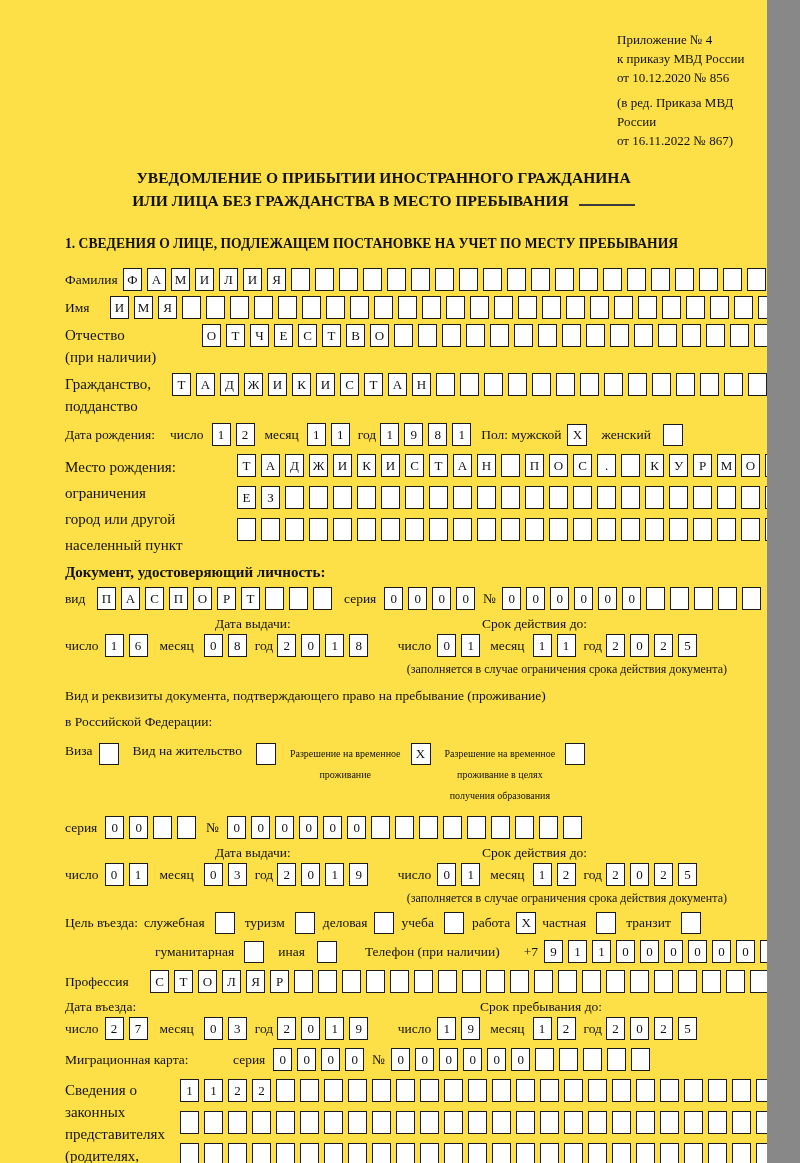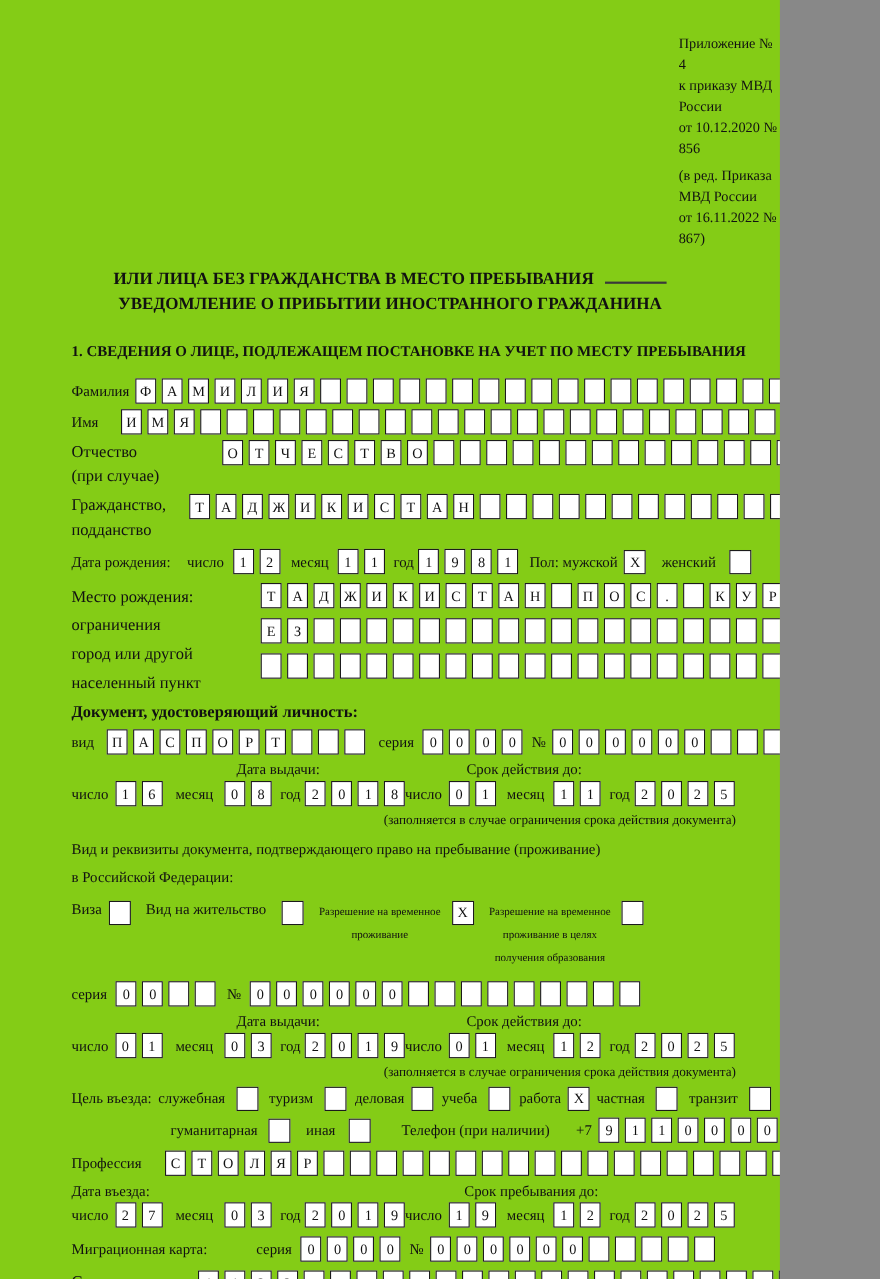"Приложение № 4" .page { background: #84cc16 -> #fde047; width: 709px -> 767px }
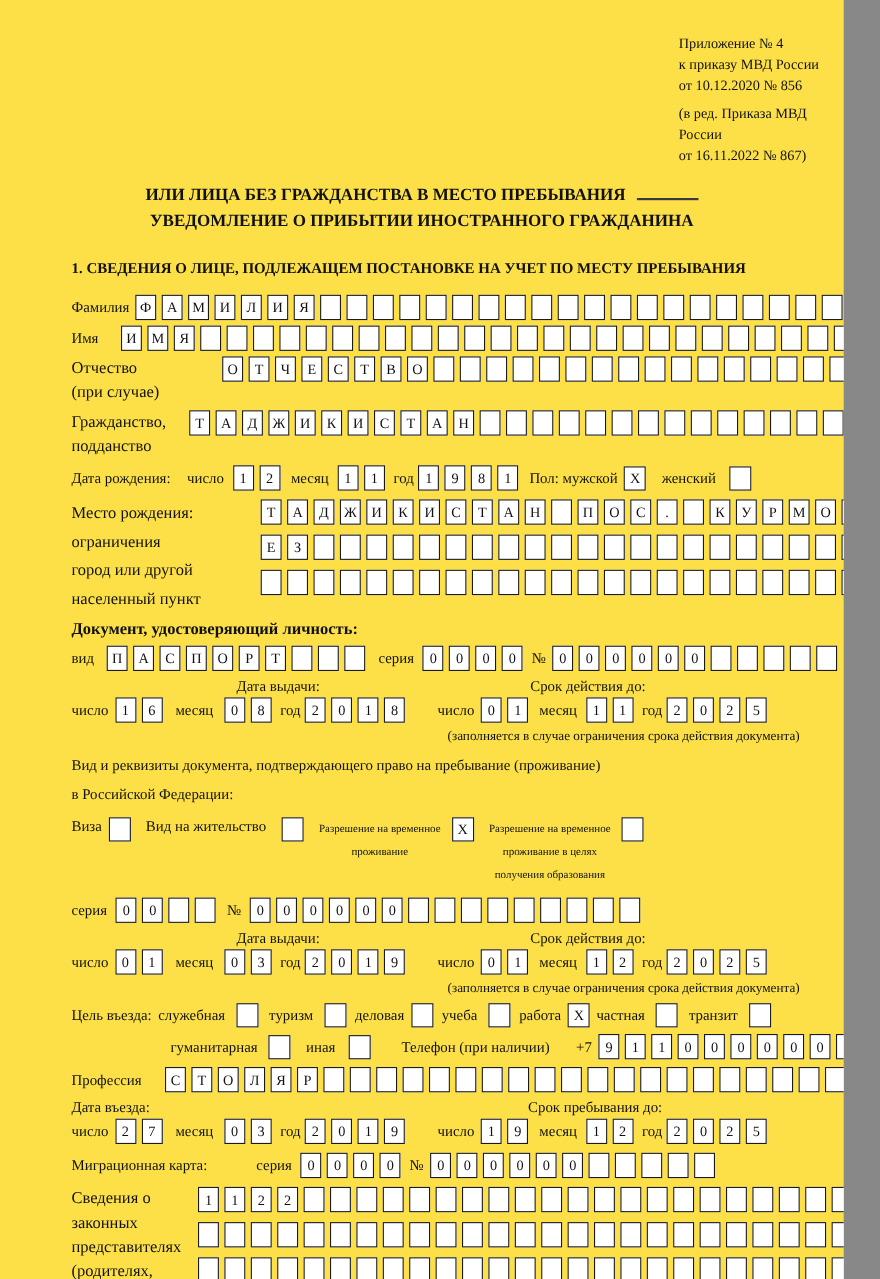"ИЛИ ЛИЦА БЕЗ ГРАЖДАНСТВА В" div { order: before "УВЕДОМЛЕНИЕ О ПРИБЫТИИ ИНОСТРАННОГО" -> after "УВЕДОМЛЕНИЕ О ПРИБЫТИИ ИНОСТРАННОГО" }
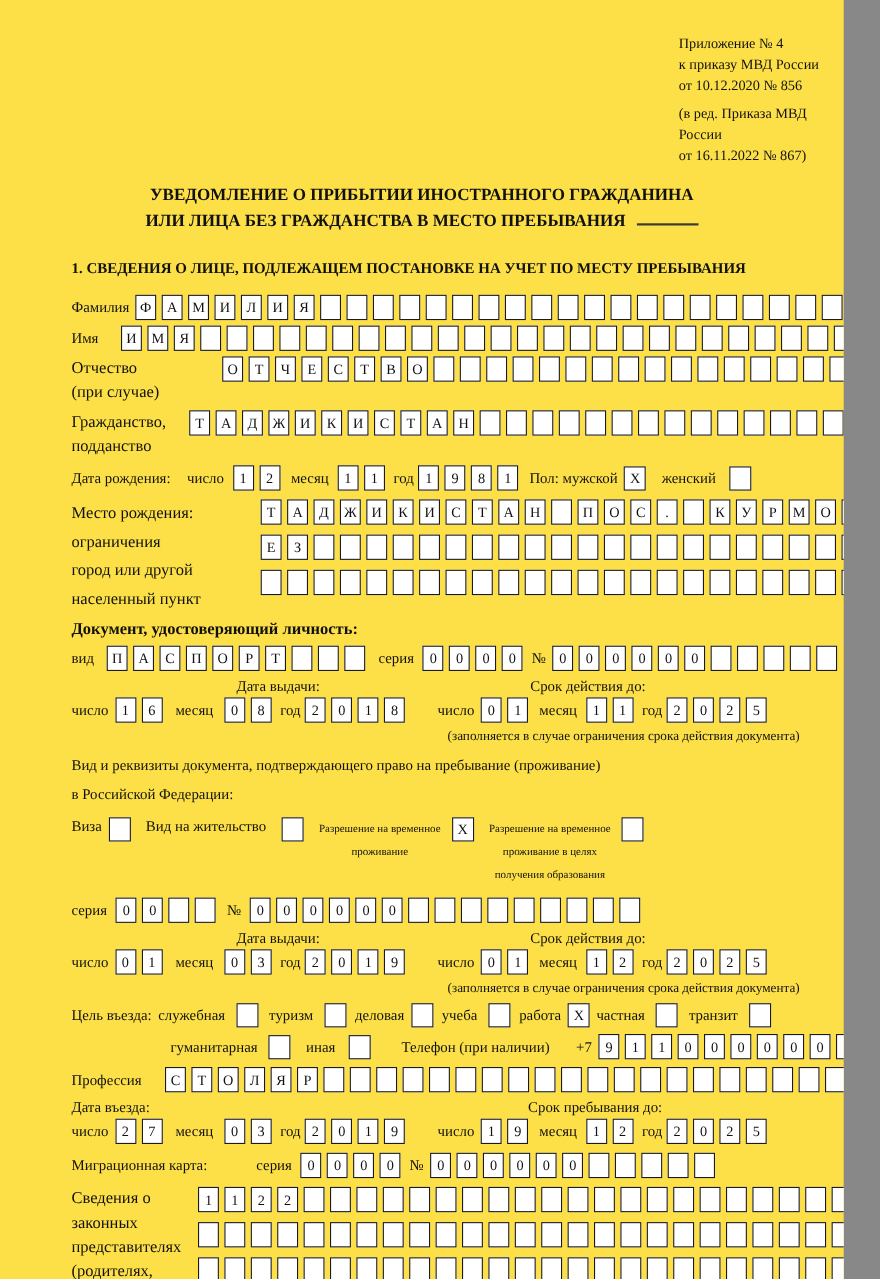"(при случае)" div { text: случае -> наличии }
